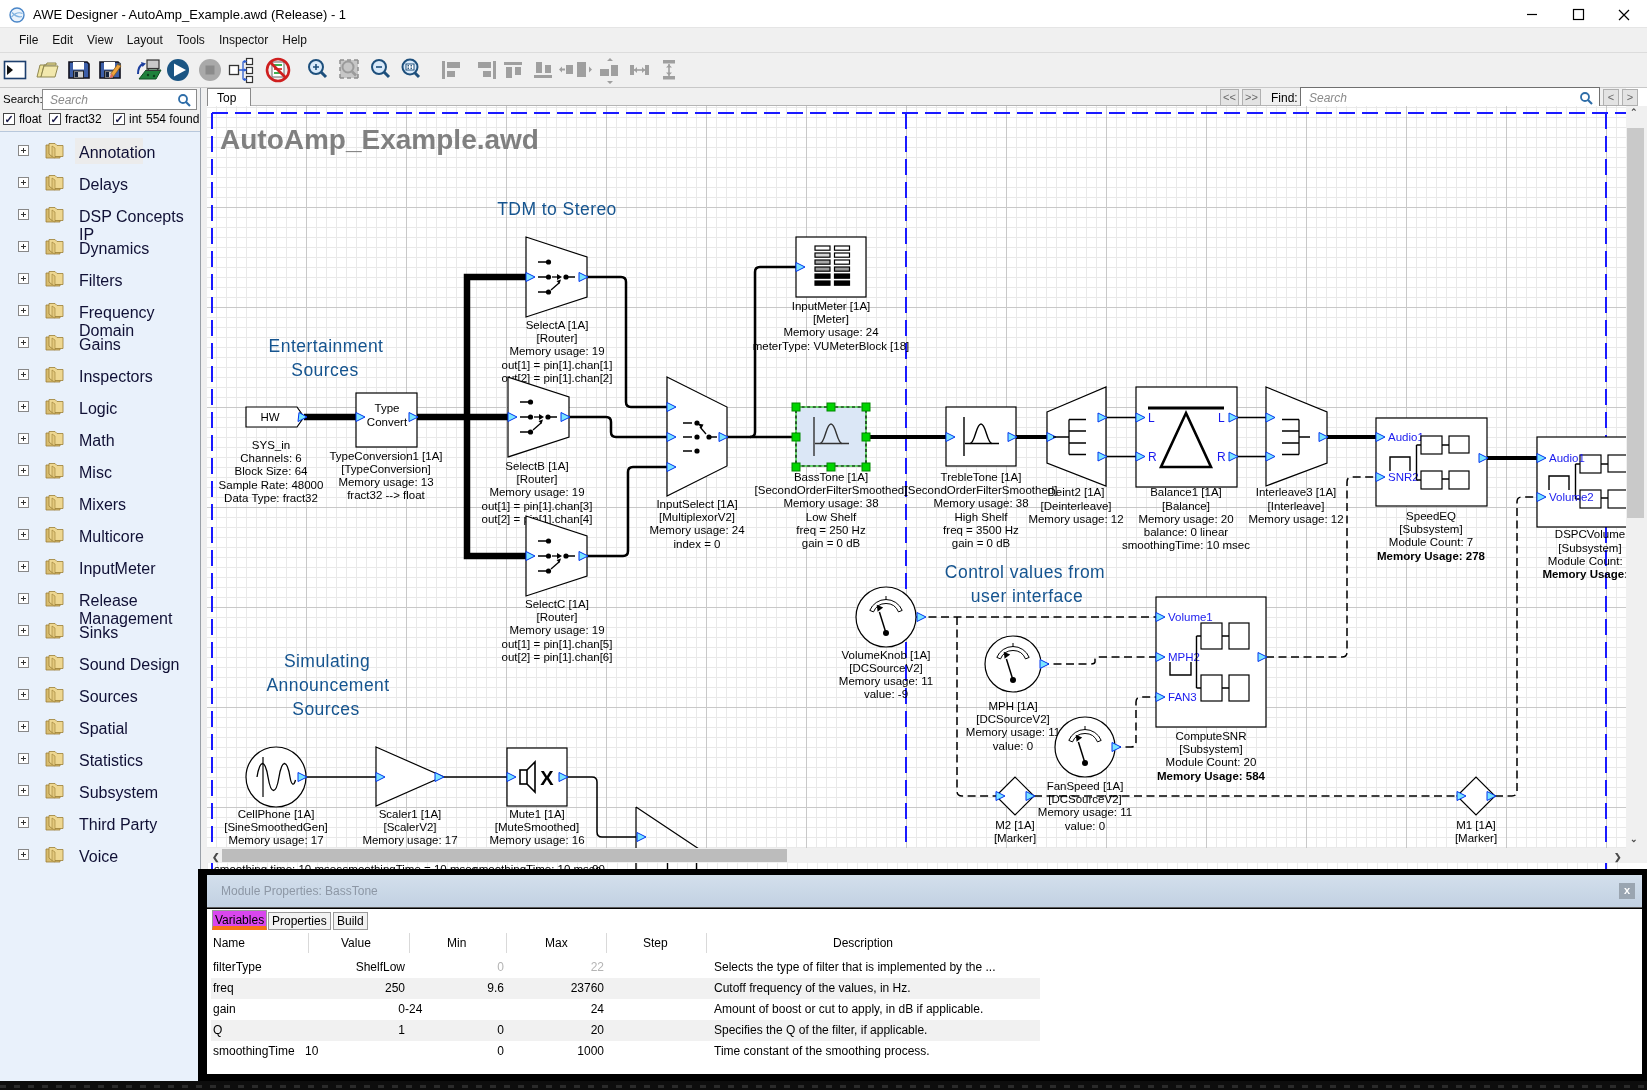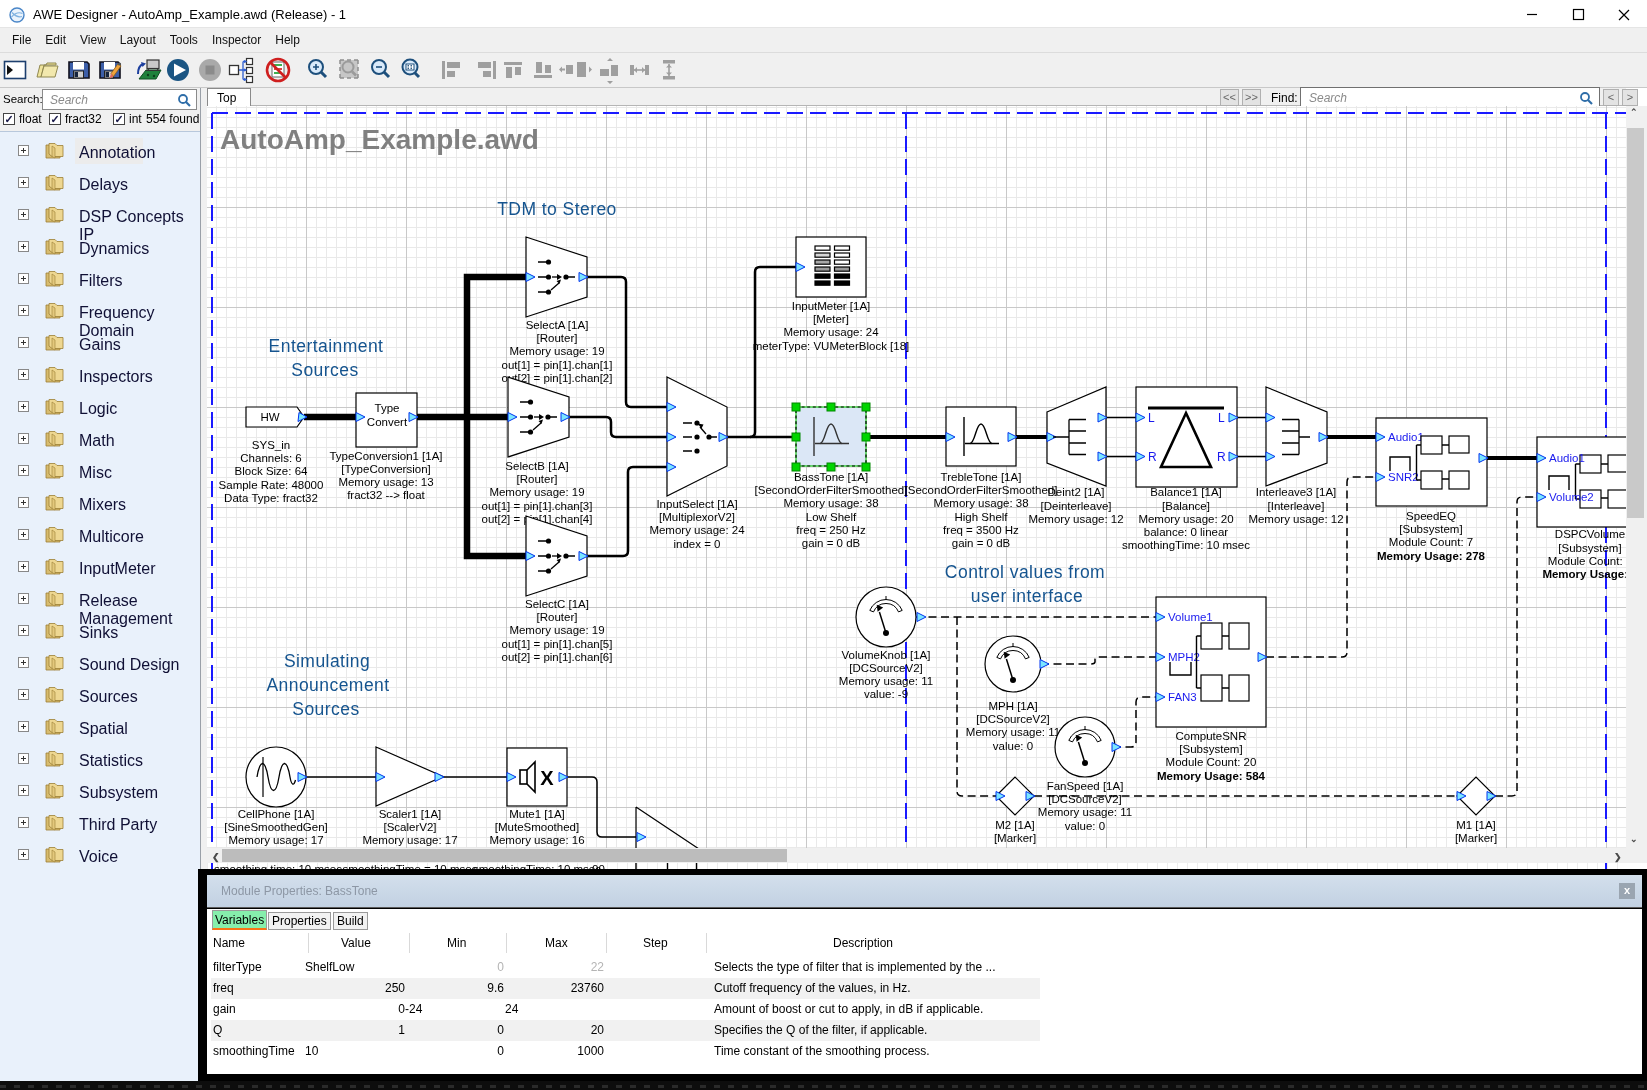"File" span { margin-left: 5px -> 12px }
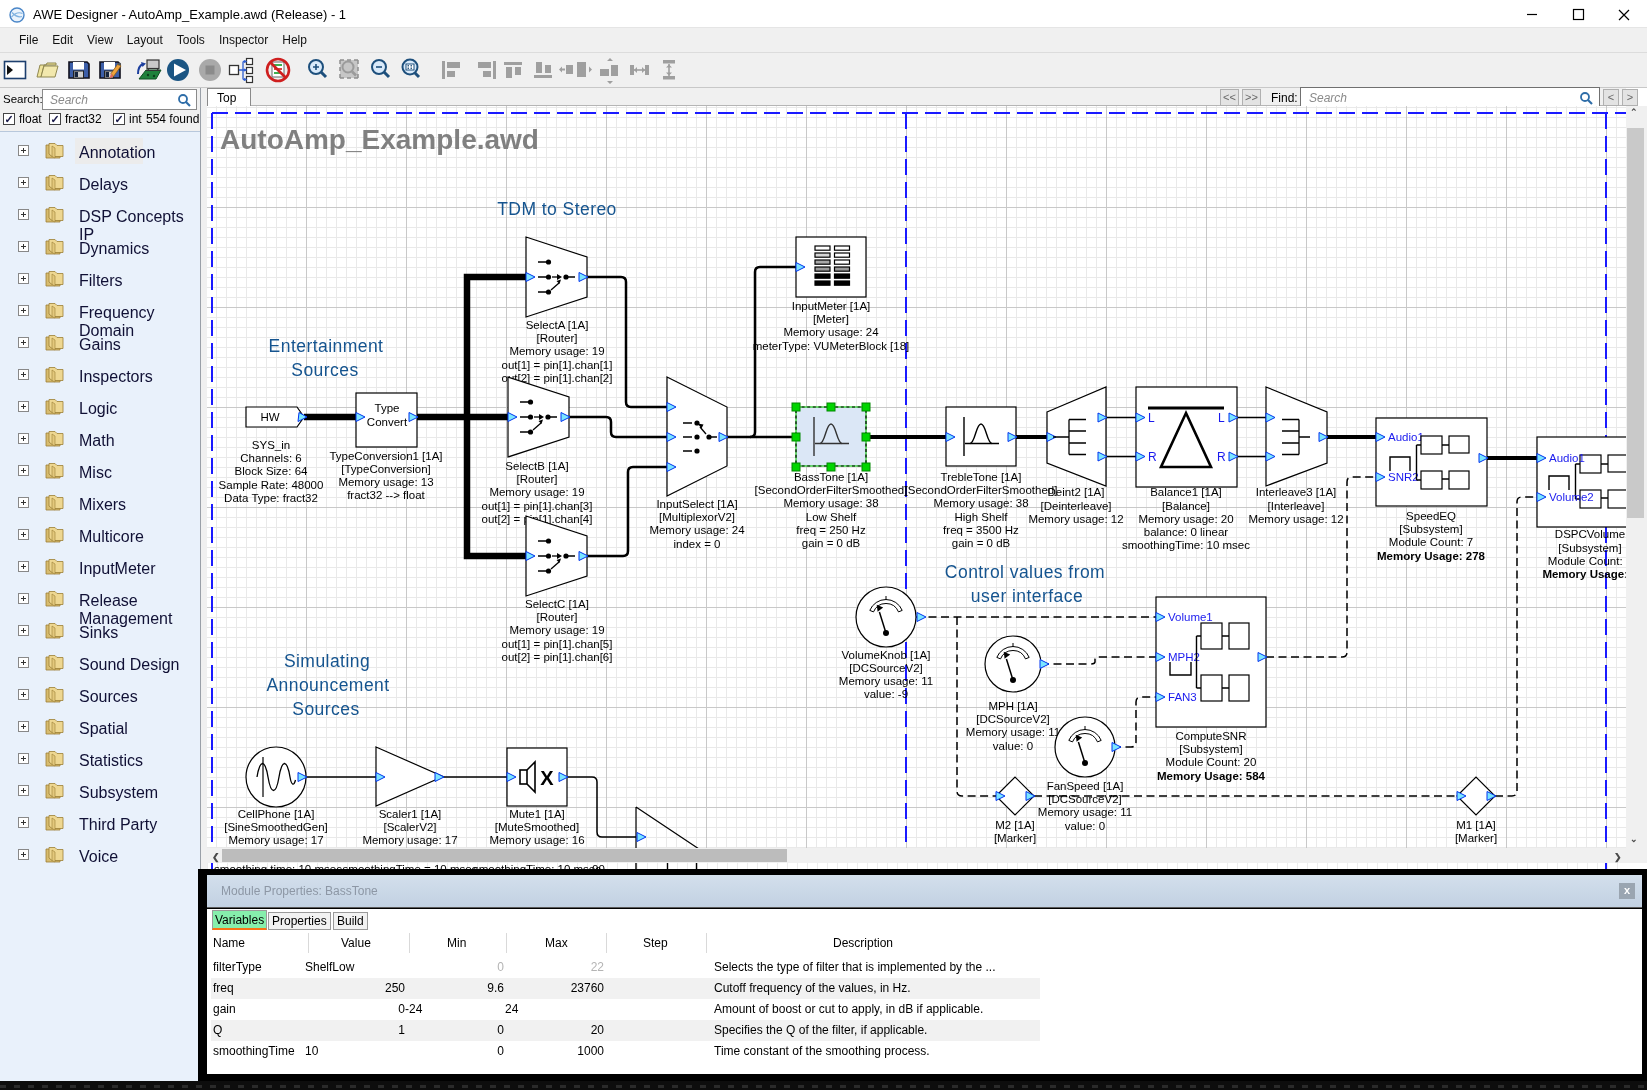"Variables" div.btab { background: #86efac -> #d946ef; border-bottom: 2px solid #f97316 -> 4px solid #f97316 }
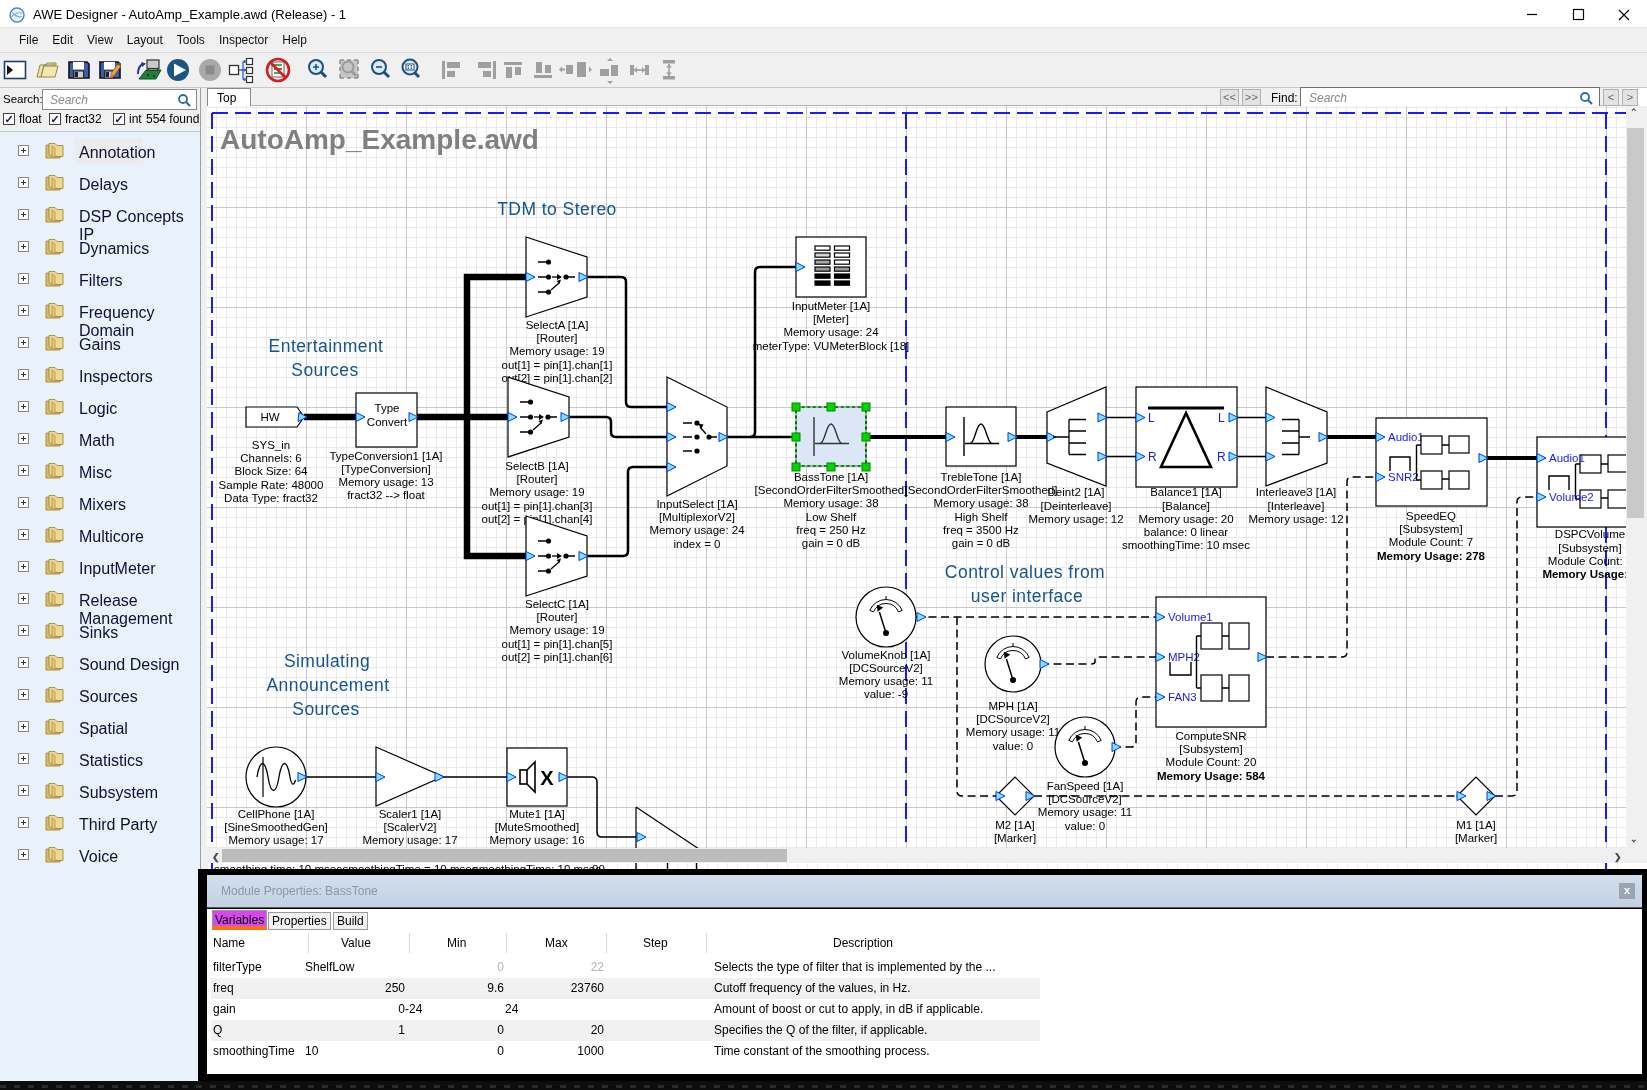"ShelfLow" div.cell { text-align: none -> right }
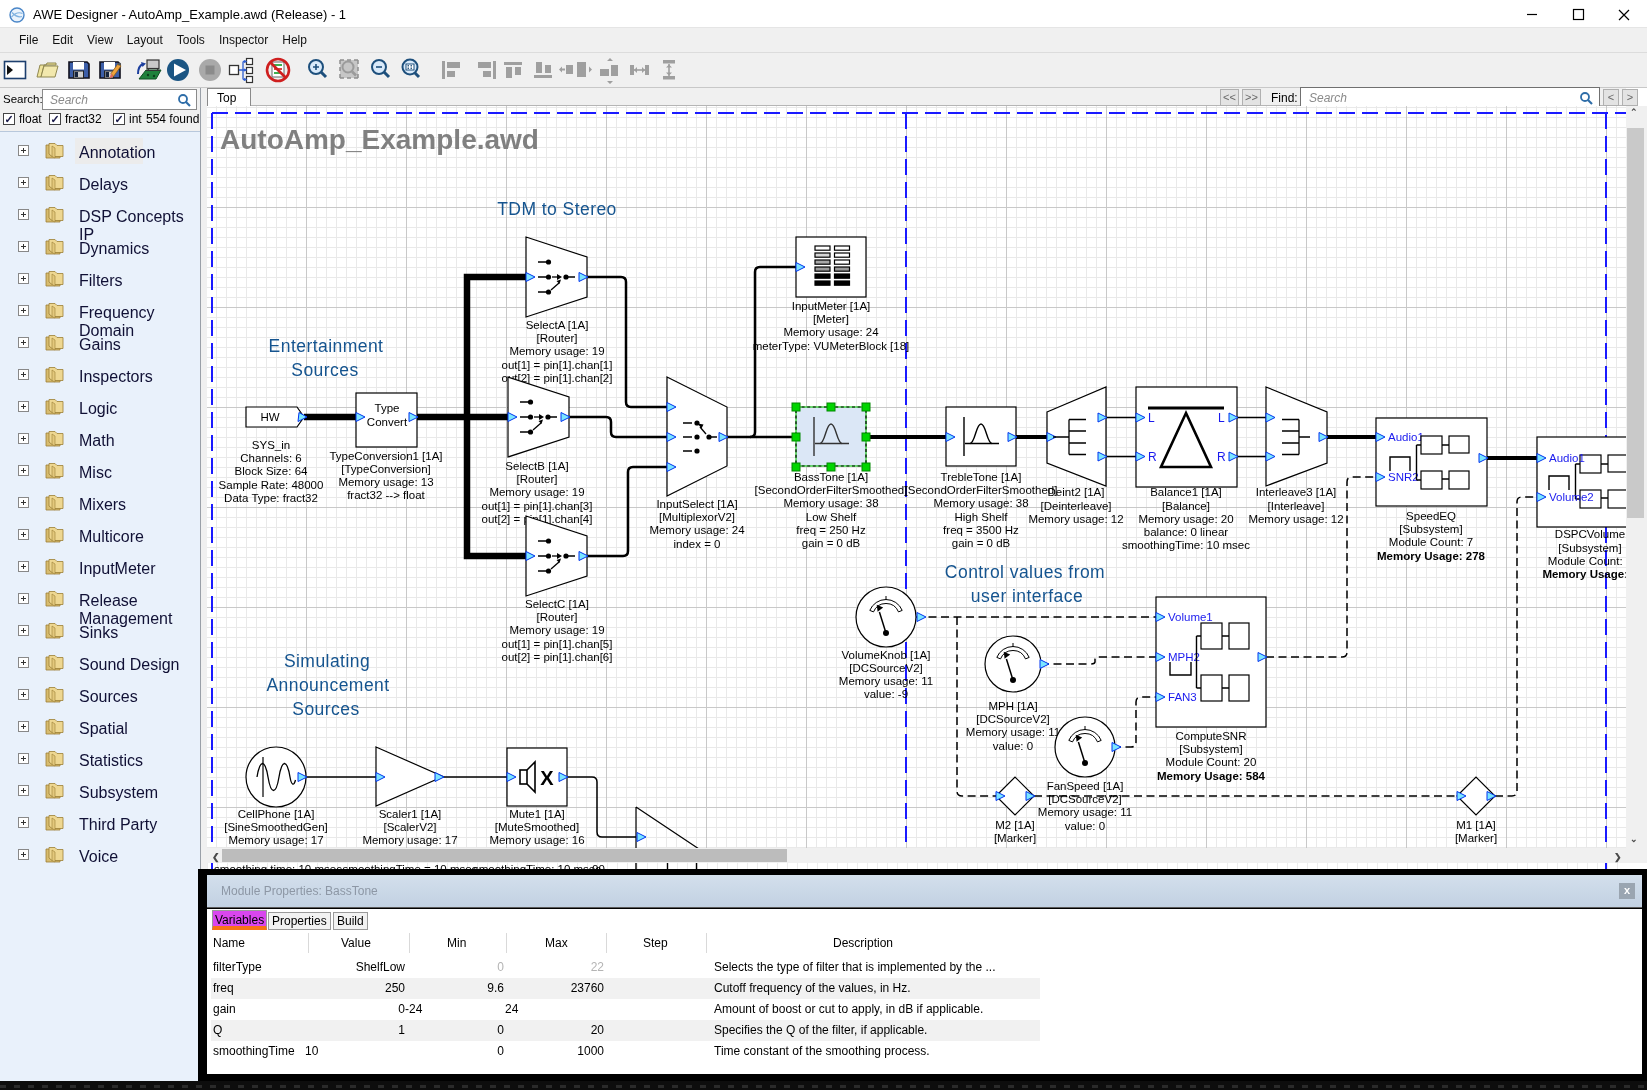"24" div.cell { text-align: none -> right }
